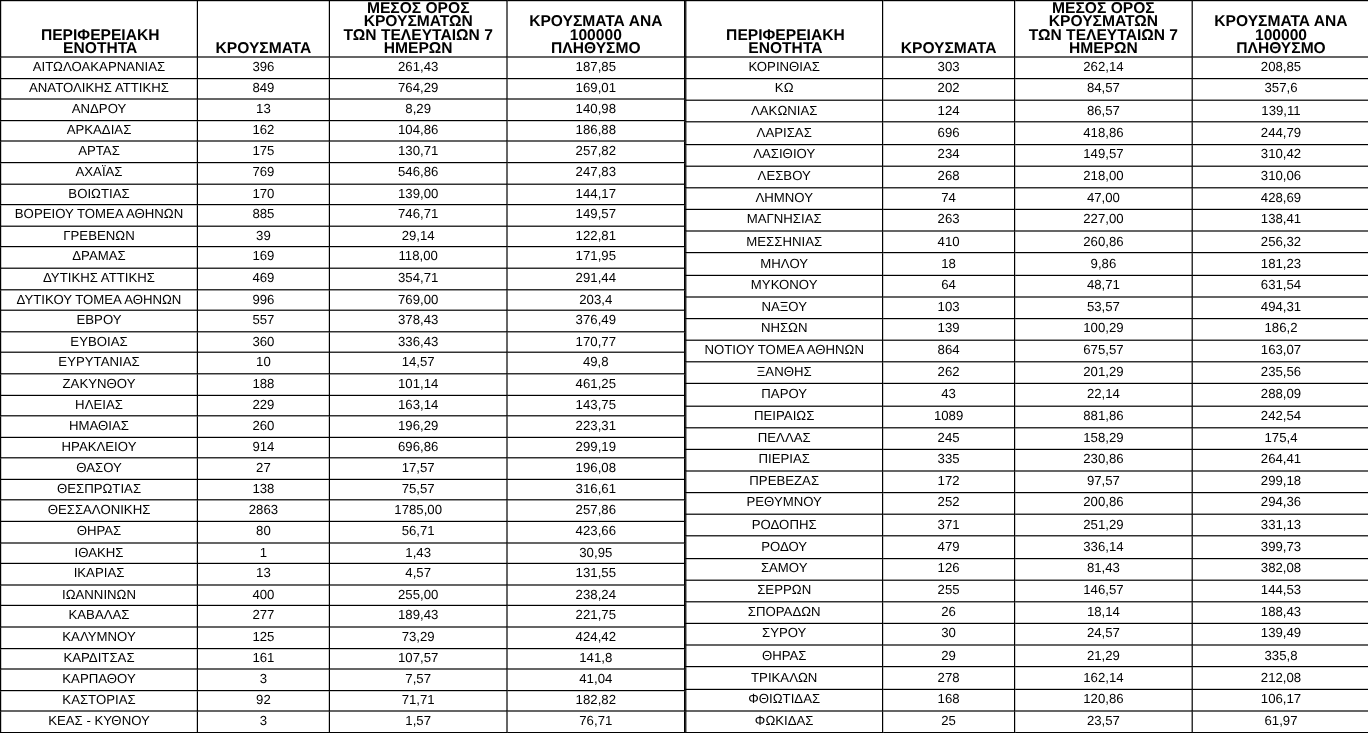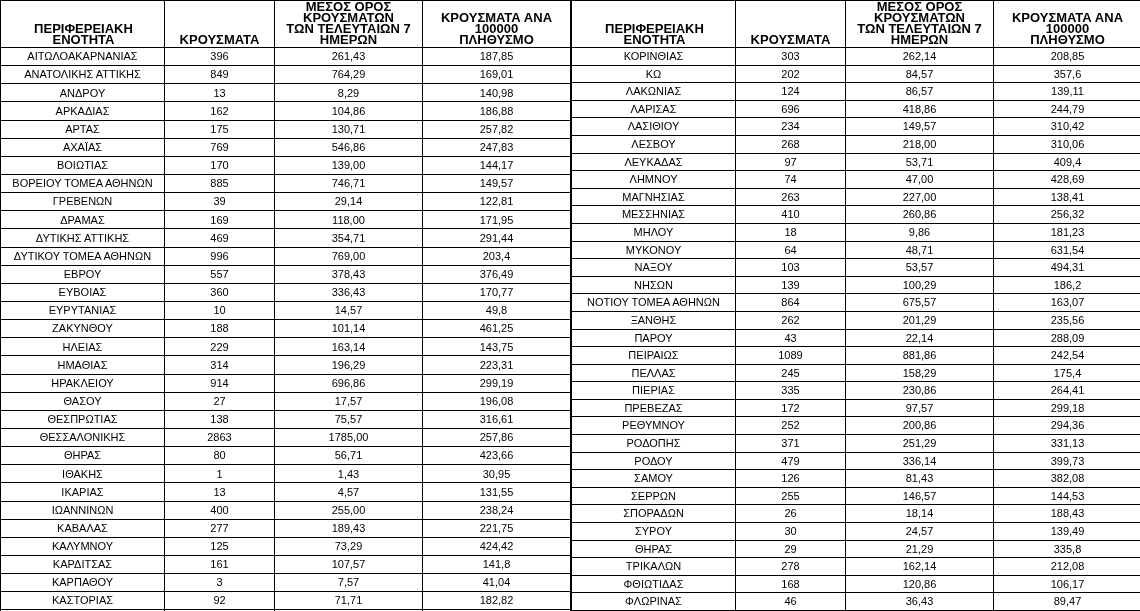"ΛΕΥΚΑΔΑΣ" tr { html: <tr> <td>ΛΕΥΚΑΔΑΣ</td> <td>97</td> <td>53,71</td> <td>409,4</td> </tr> -> none }
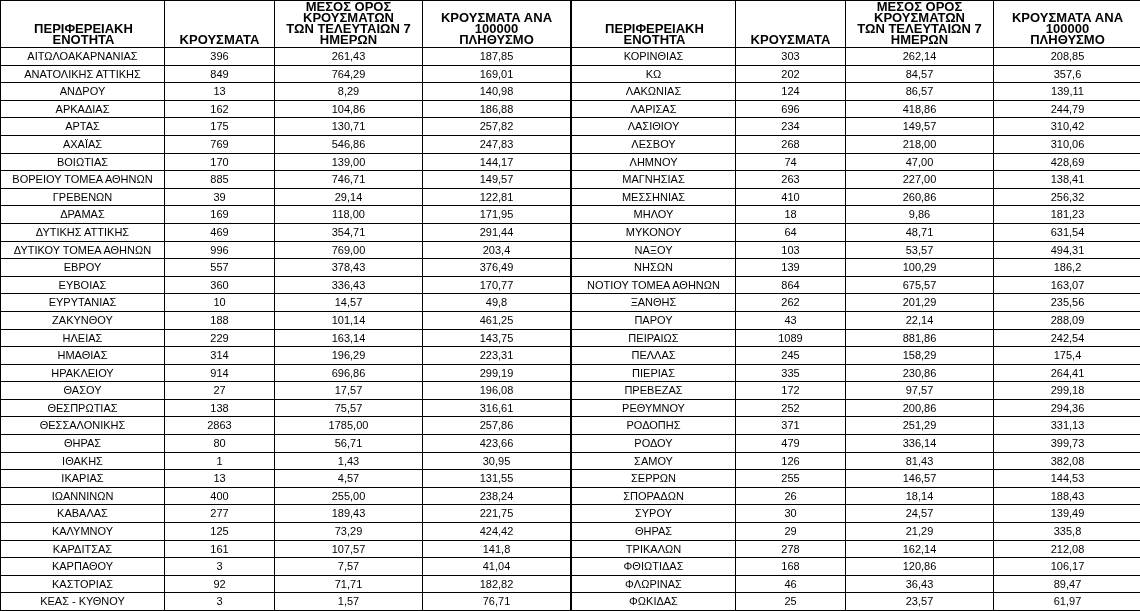"314" td.num { text: 314 -> 260 }
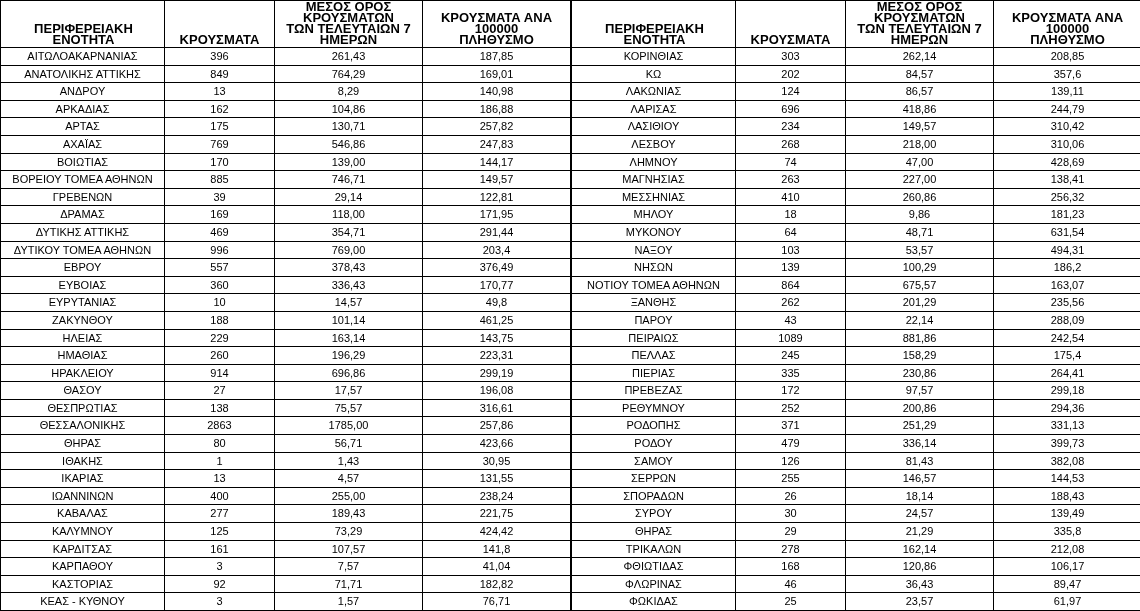"ΦΛΩΡΙΝΑΣ" tr { html: <tr> <td>ΦΛΩΡΙΝΑΣ</td> <td>46</td> <td>36,43</td> <td>89,47</td> </tr> -> none }
